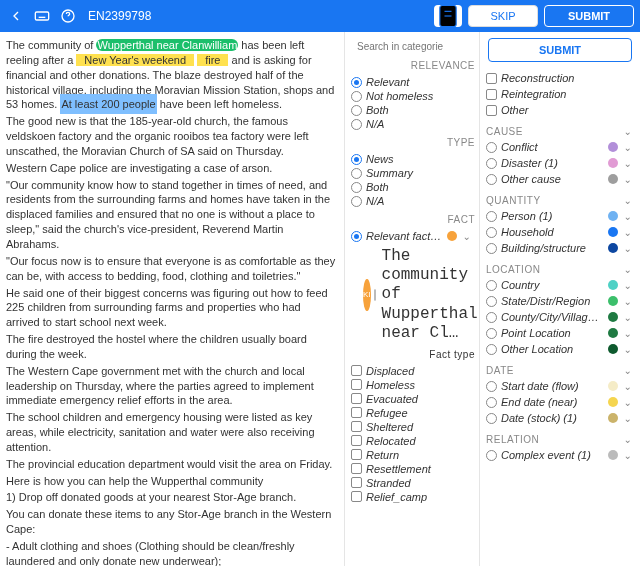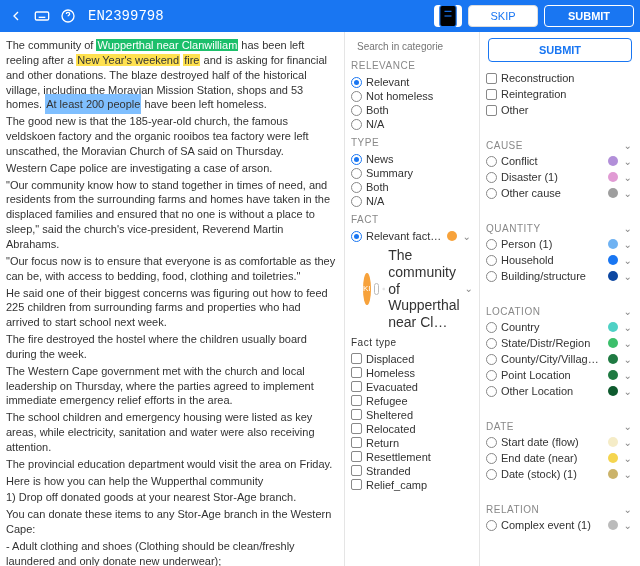"EN2399798" .docid { font-family: Liberation Mono, monospace -> none; font-size: 14px -> 12px }
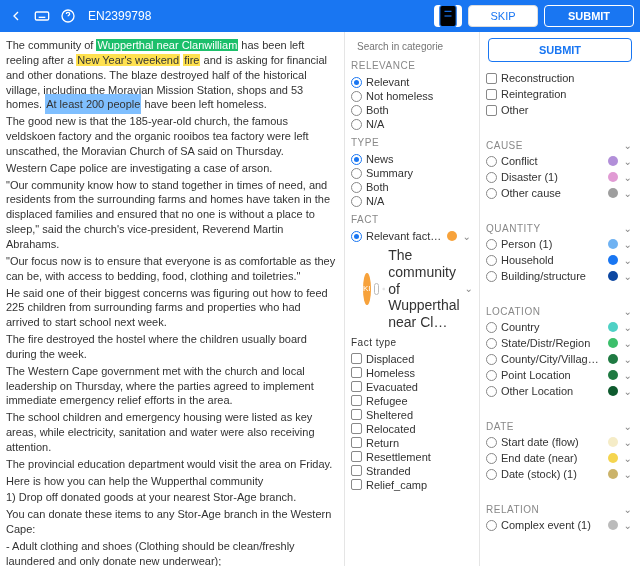"Wupperthal near Clanwilliam" .hl-green { border-radius: none -> 6px }
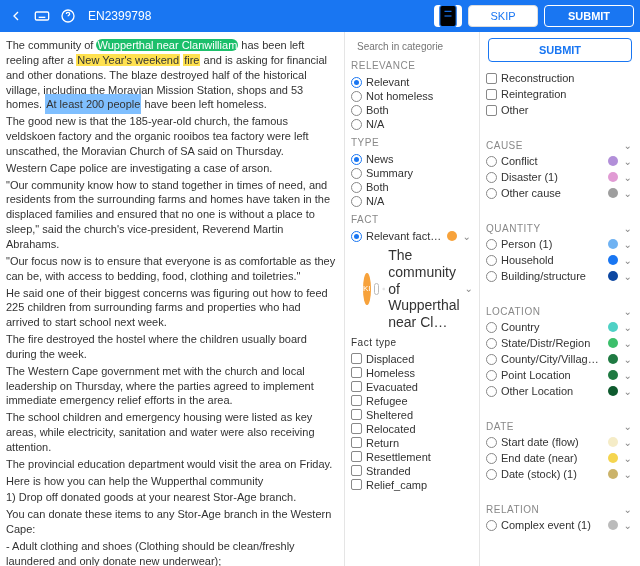"New Year's weekend" .hl-yellow { padding: 0 1px -> 0 8px }
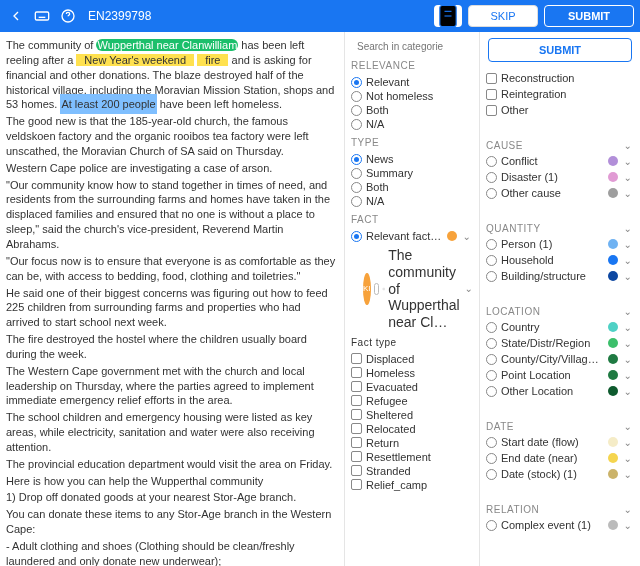"RELEVANCE" .section-h { text-align: none -> right }
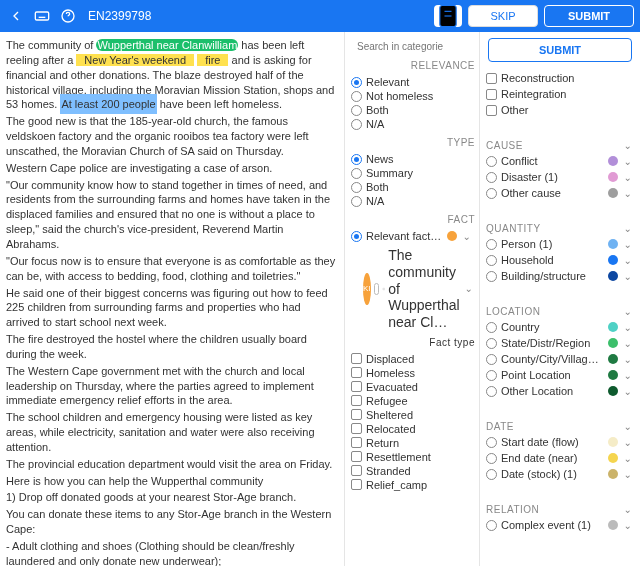"Relevant" .opt-label { font-style: none -> italic }
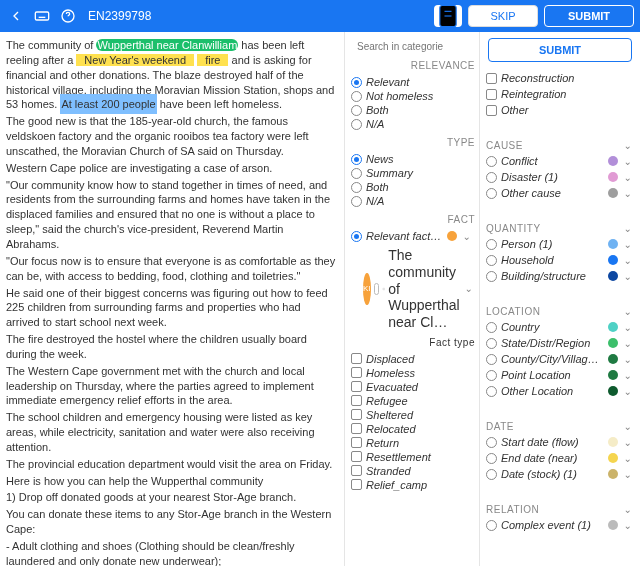"CAUSE" .rsection { margin-top: 20px -> 6px }
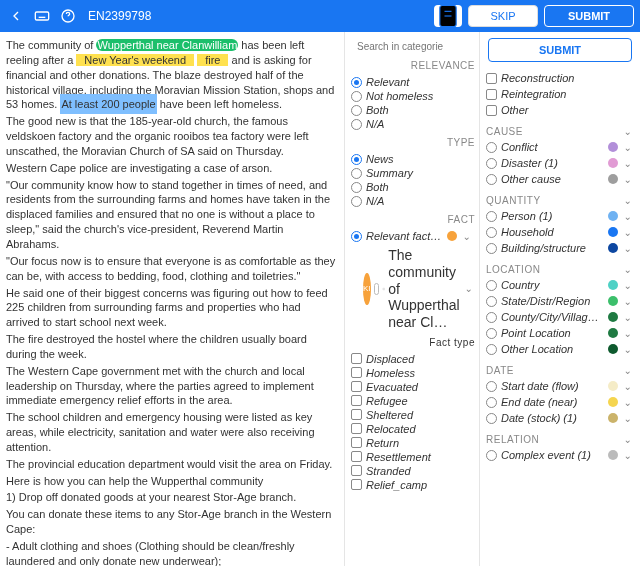"The community of Wupperthal near Cl…" .ktext { font-family: none -> Liberation Mono, monospace; font-size: 14px -> 16px }
